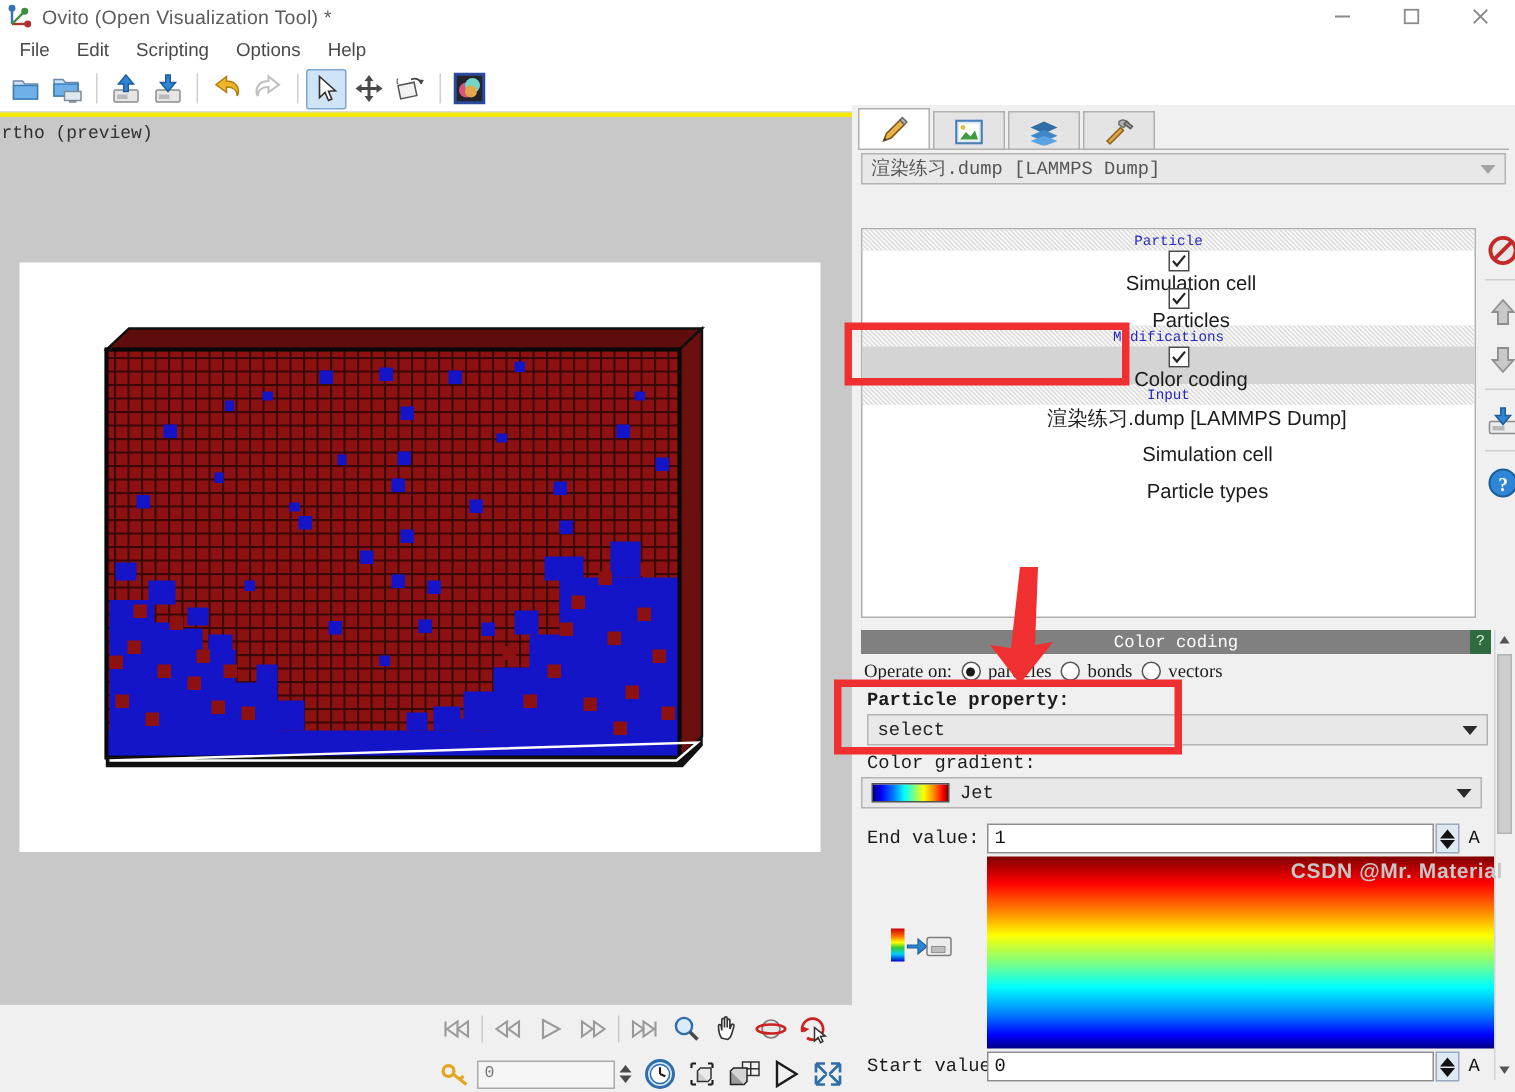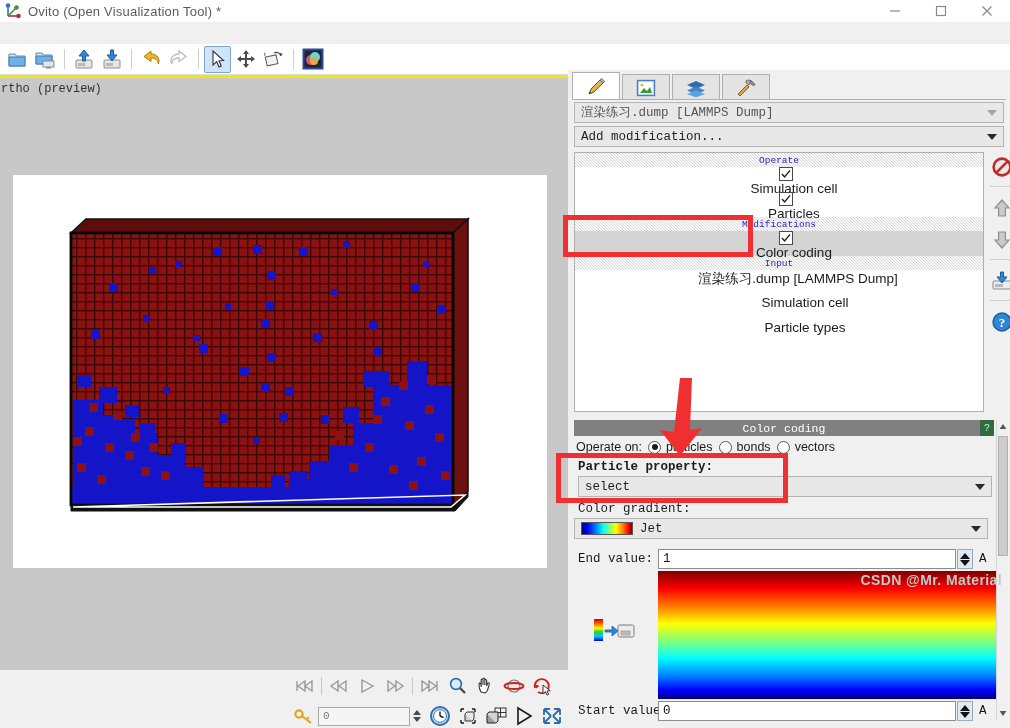"File" div.menubar { html: none -> <div> <div>File</div> <div>Edit</div> <div>Scripting</div> <div>Options</div> <div>Help</div> </div> }
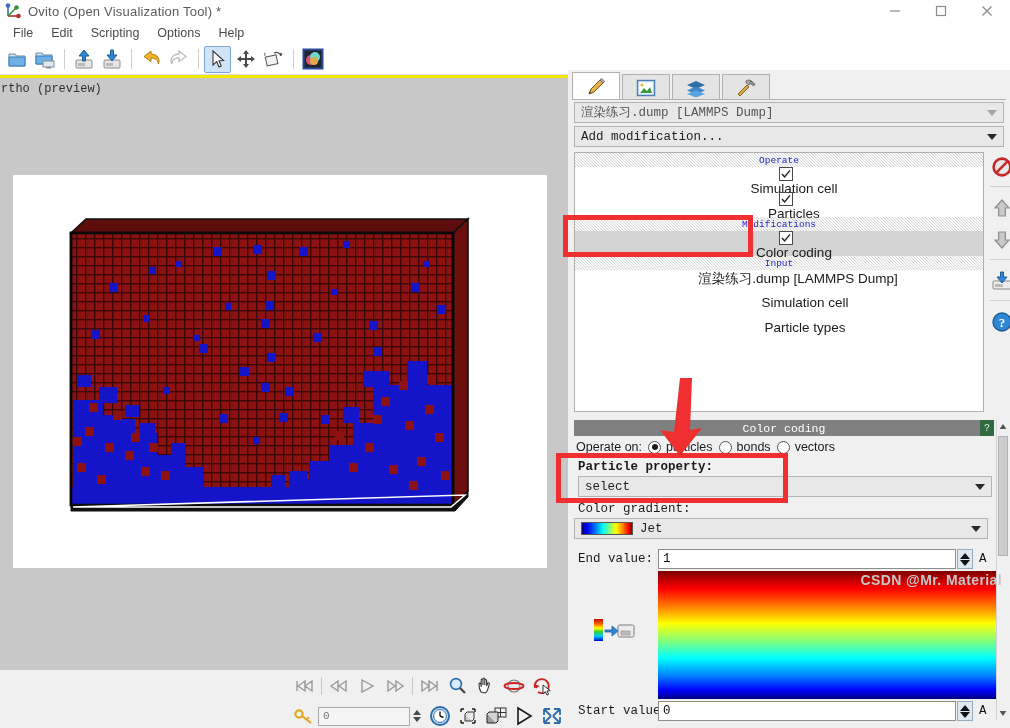"Add modification..." div.combo { html: <div> <span>Add modification...</span> <span></span> </div> -> none }
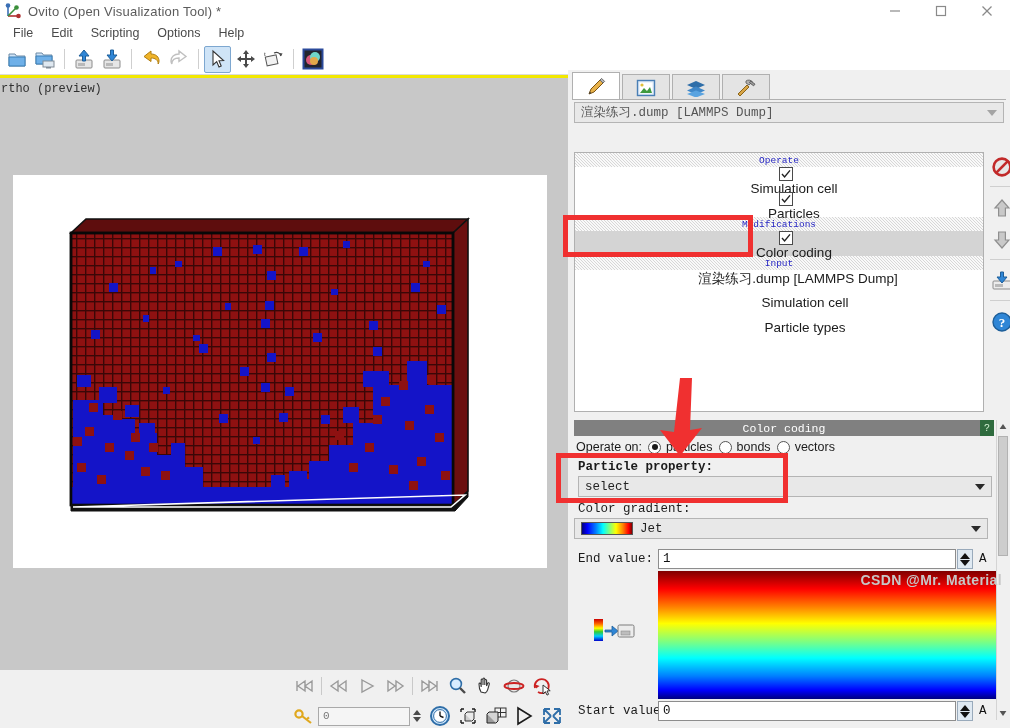"Operate" div.sect-head { text: Operate -> Particle }
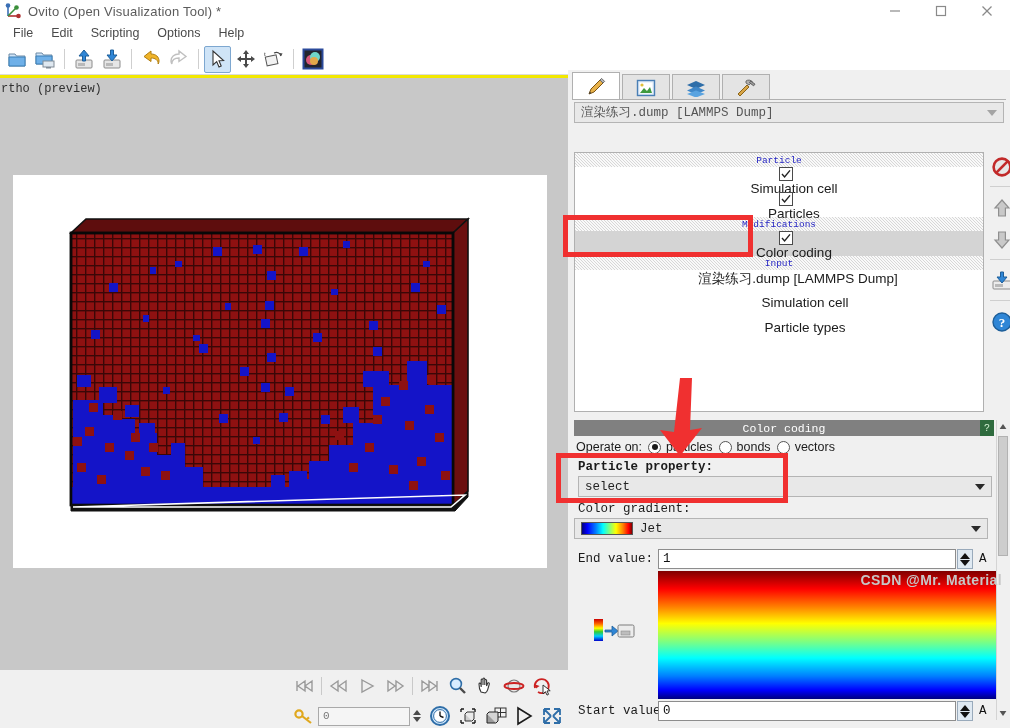"Operate on:" .radiorow { font-family: Liberation Sans, sans-serif -> Liberation Serif, serif }
